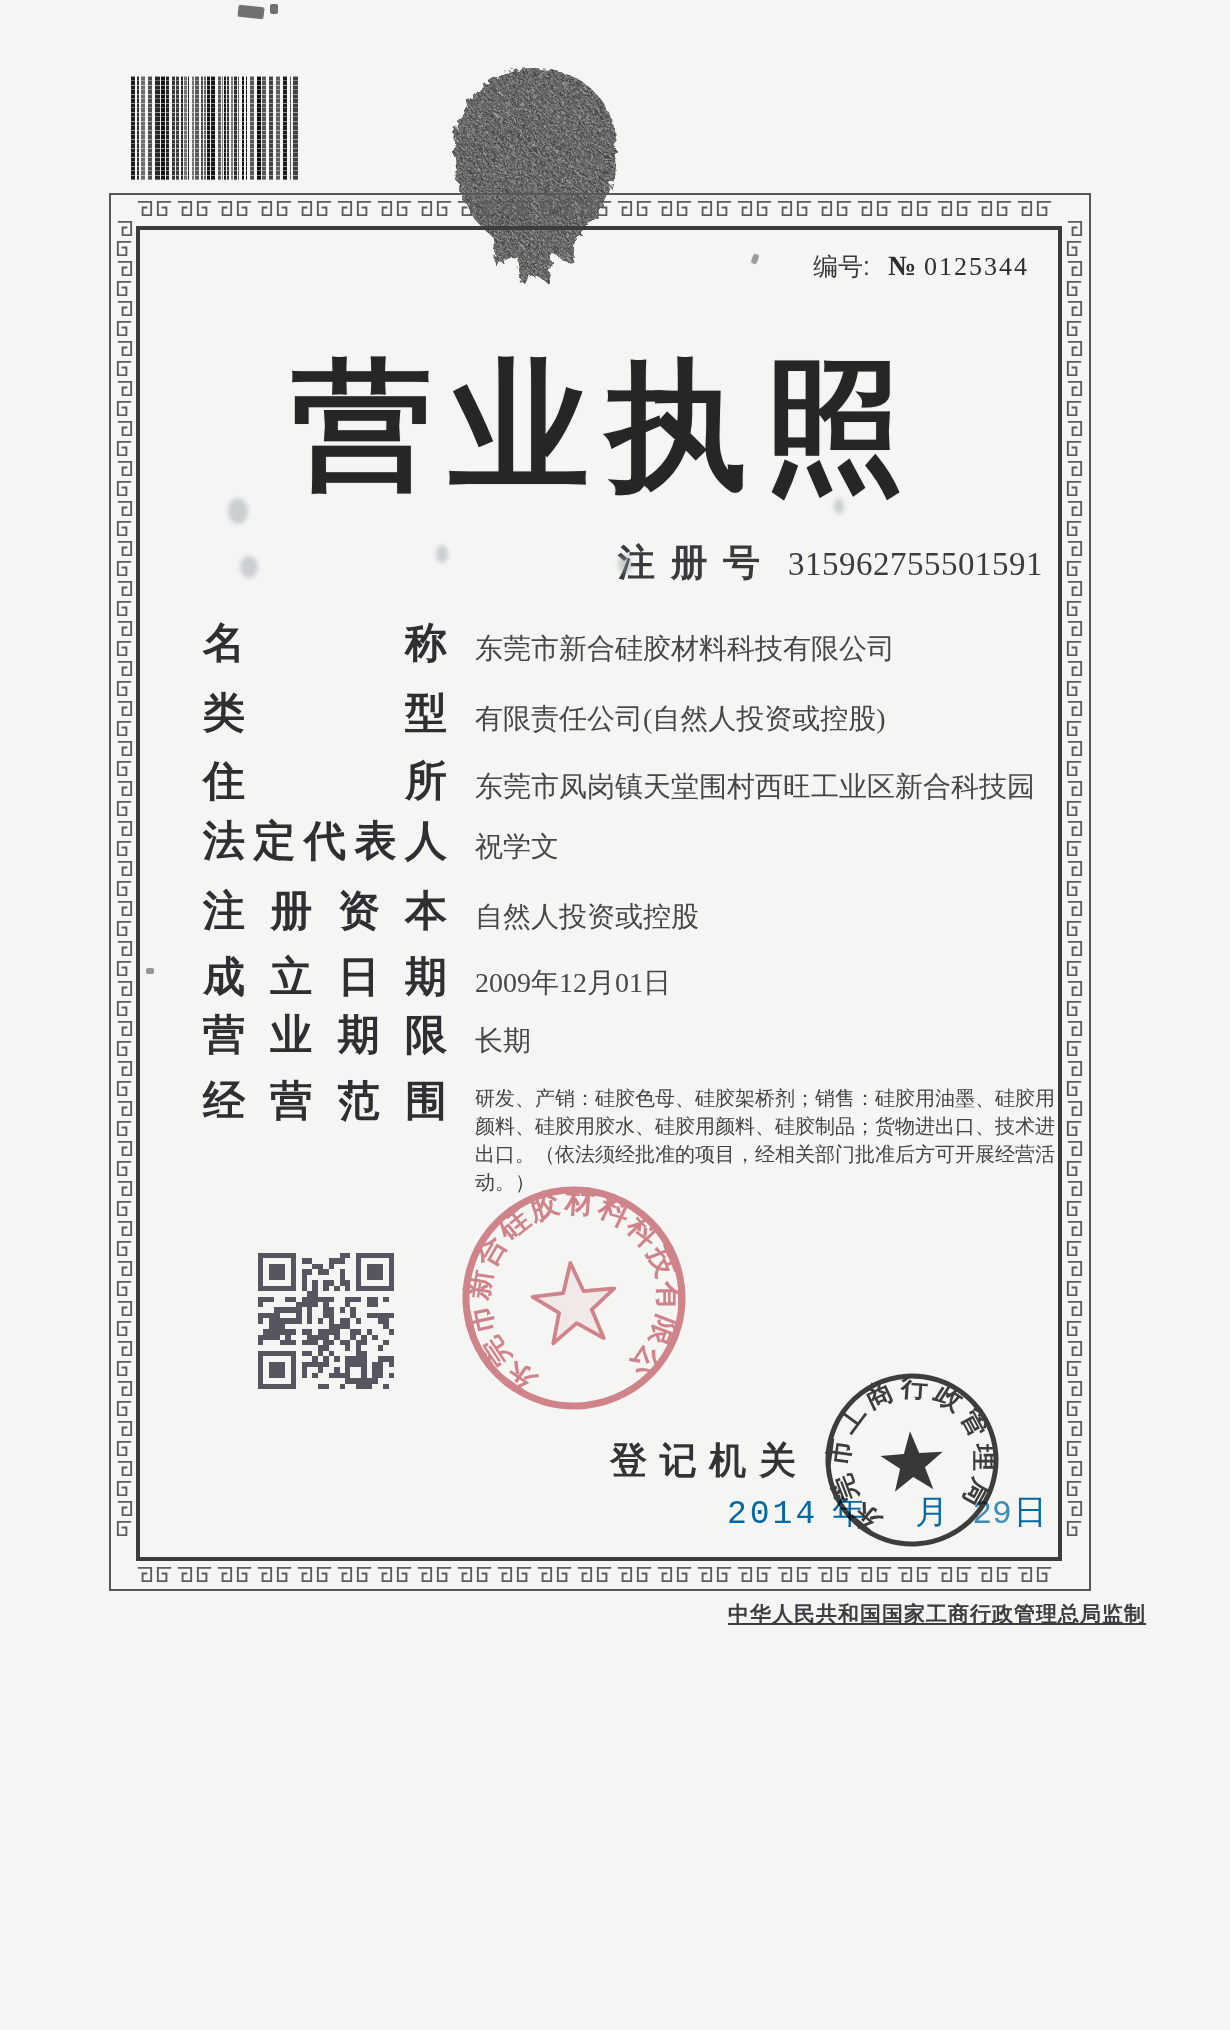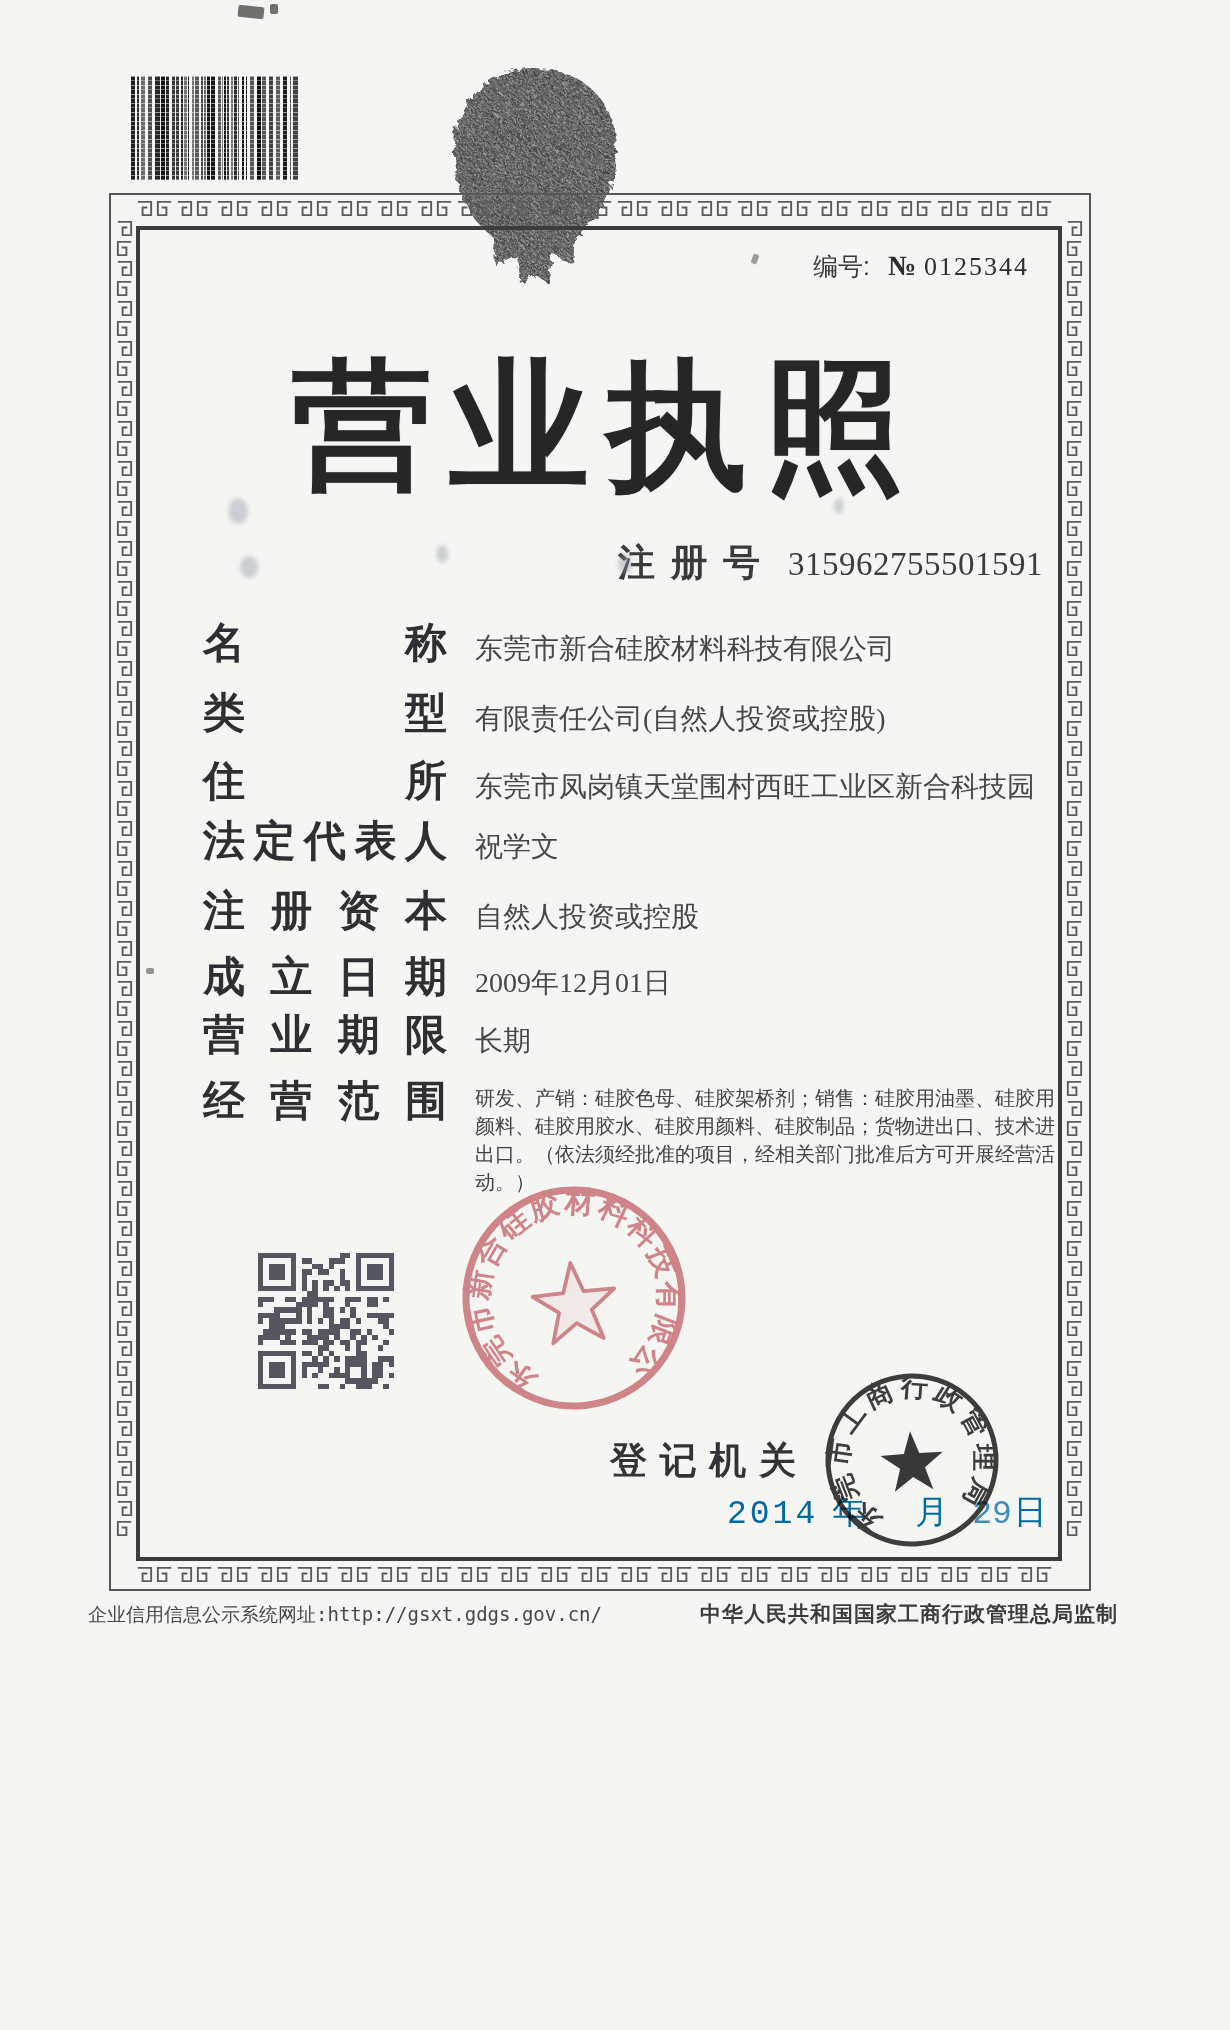"企业信用信息公示系统网址:http://gsxt.gdgs.gov.cn/" div.footer-left { html: <div>企业信用信息公示系统网址:http://gsxt.gdgs.gov.cn/</div> -> none }
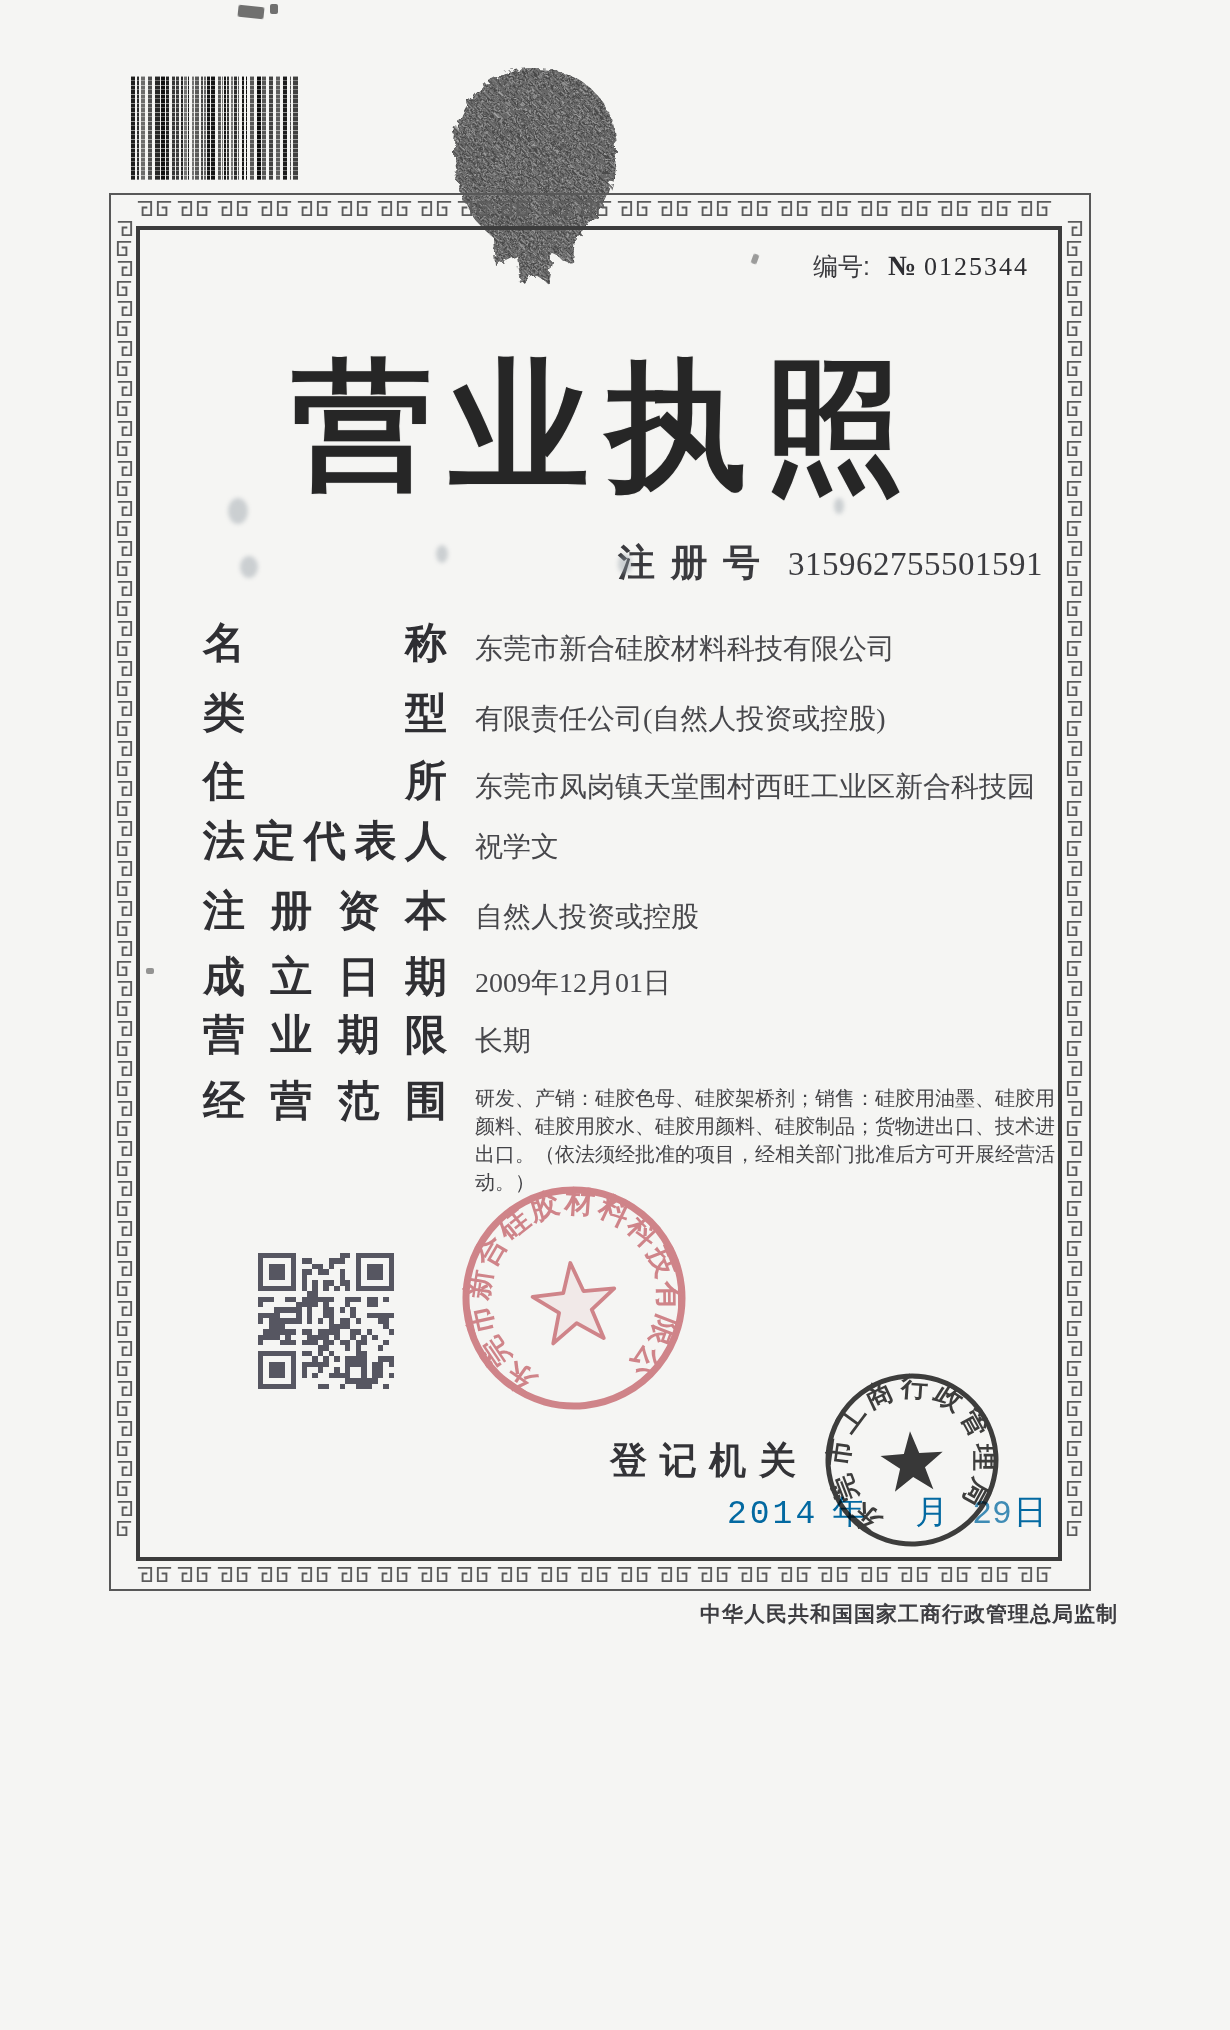"中华人民共和国国家工商行政管理总局监制" .footer-right { left: 700px -> 728px; text-decoration: none -> underline }
